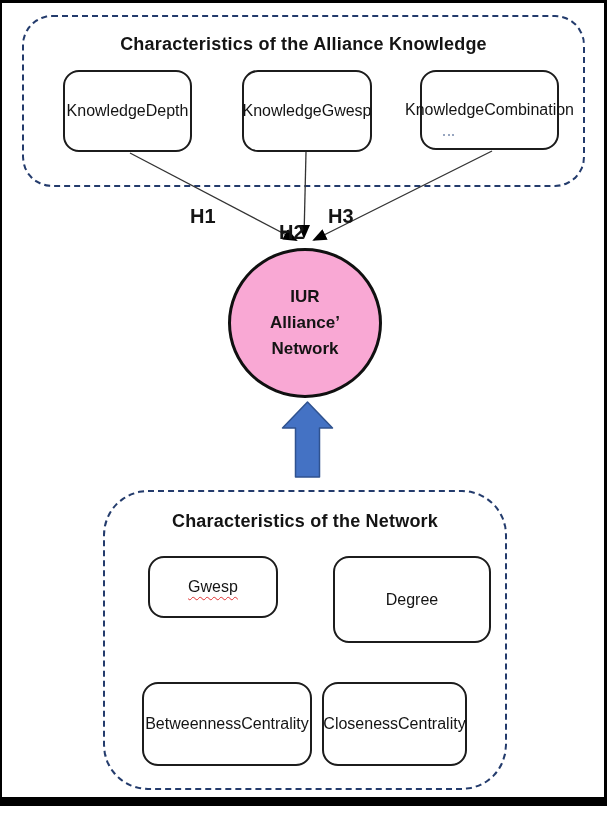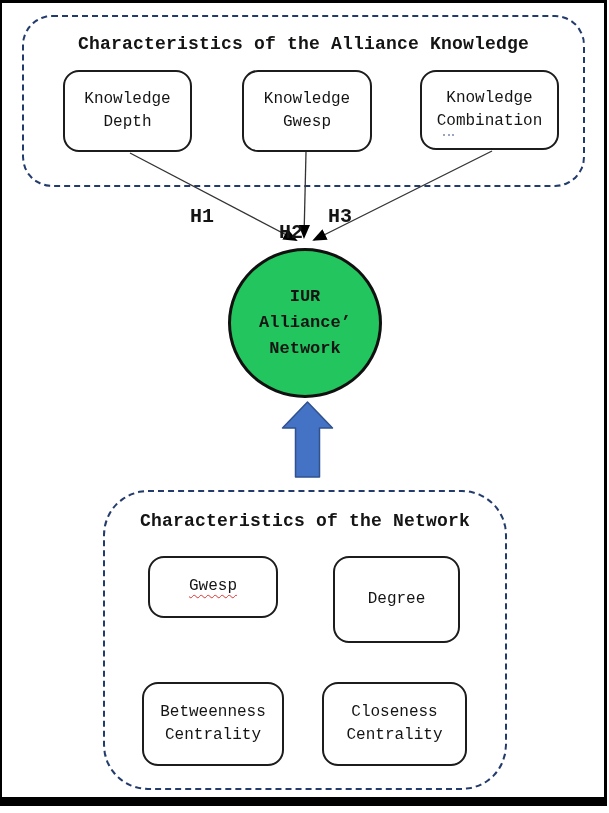"Characteristics of the Alliance" #stage { font-family: Liberation Mono, monospace -> Liberation Sans, sans-serif }
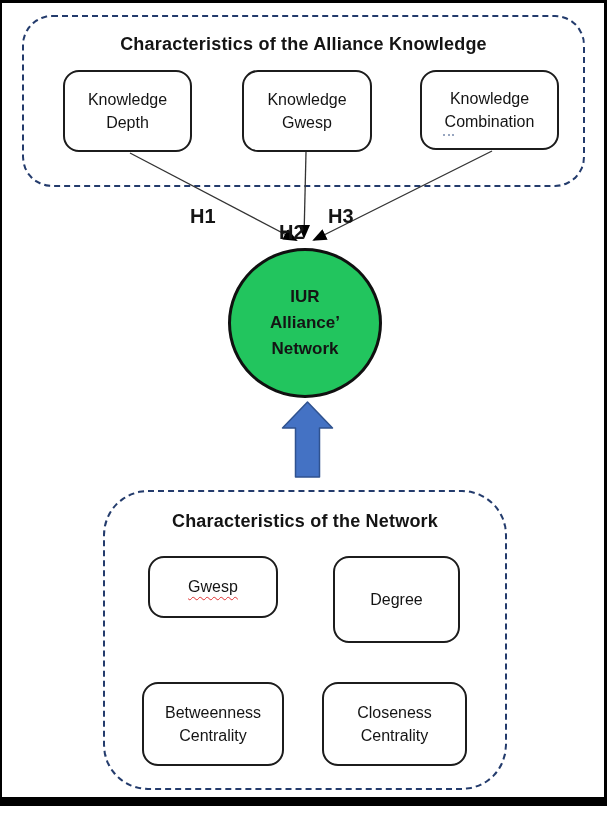"Knowledge" .node { flex-direction: column -> none }
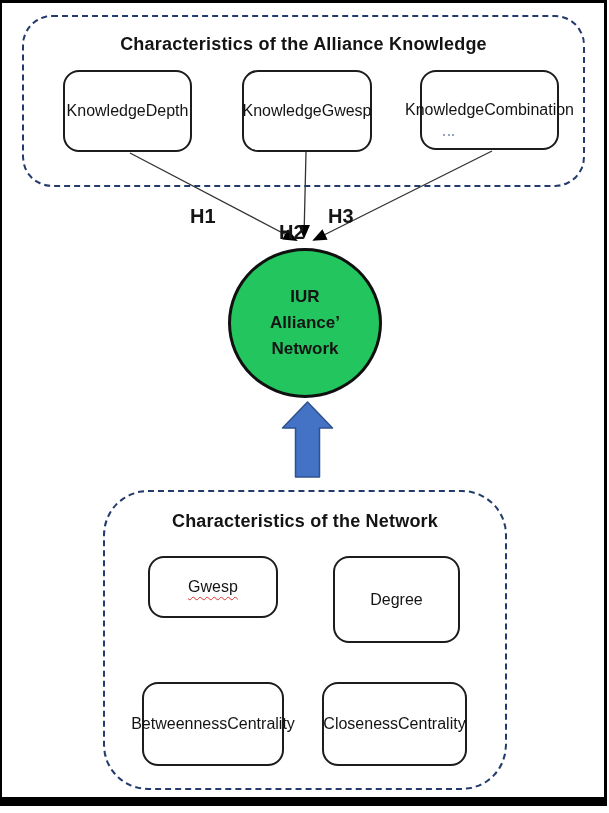"IUR" #circle-node { background: #22c55e -> #f9a8d4 }
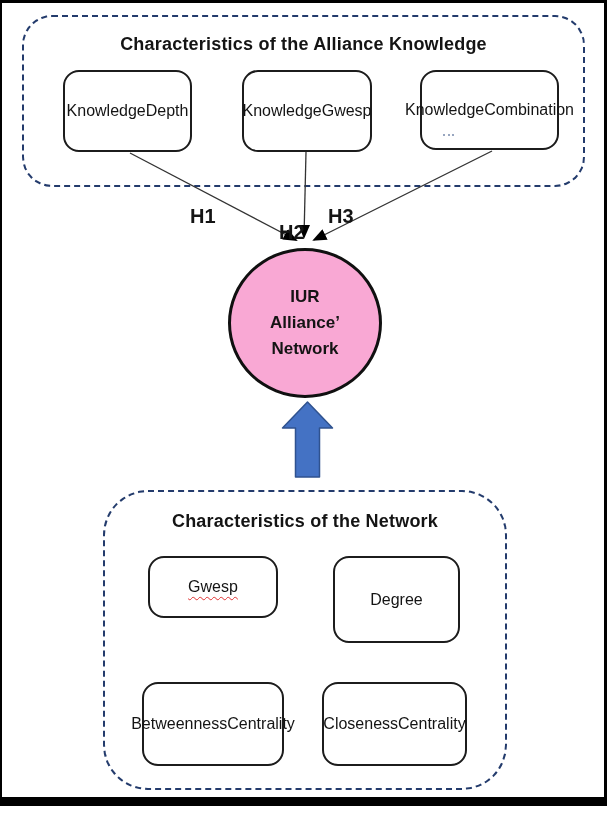"Degree" #node-degree { width: 127px -> 158px }
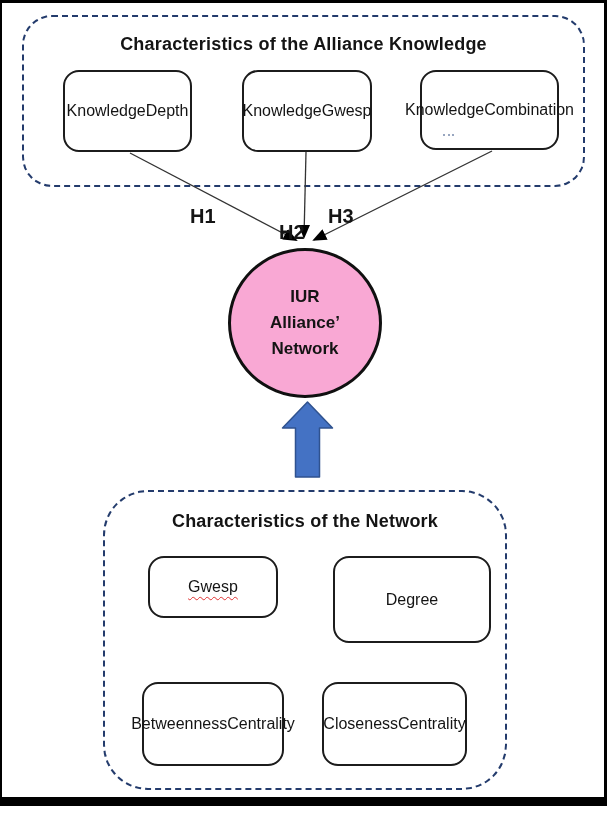"Betweenness" #node-betw { width: 142px -> 170px }
